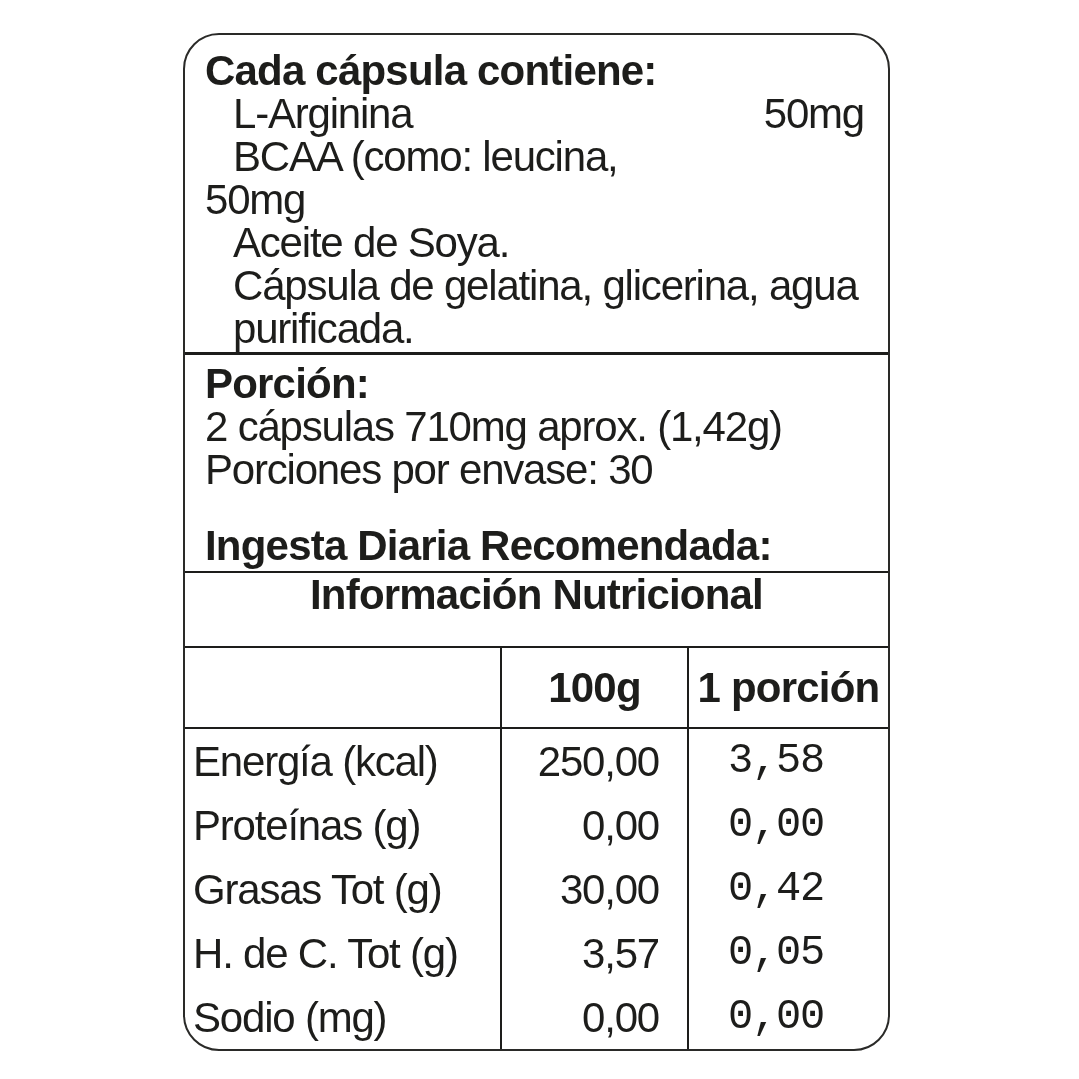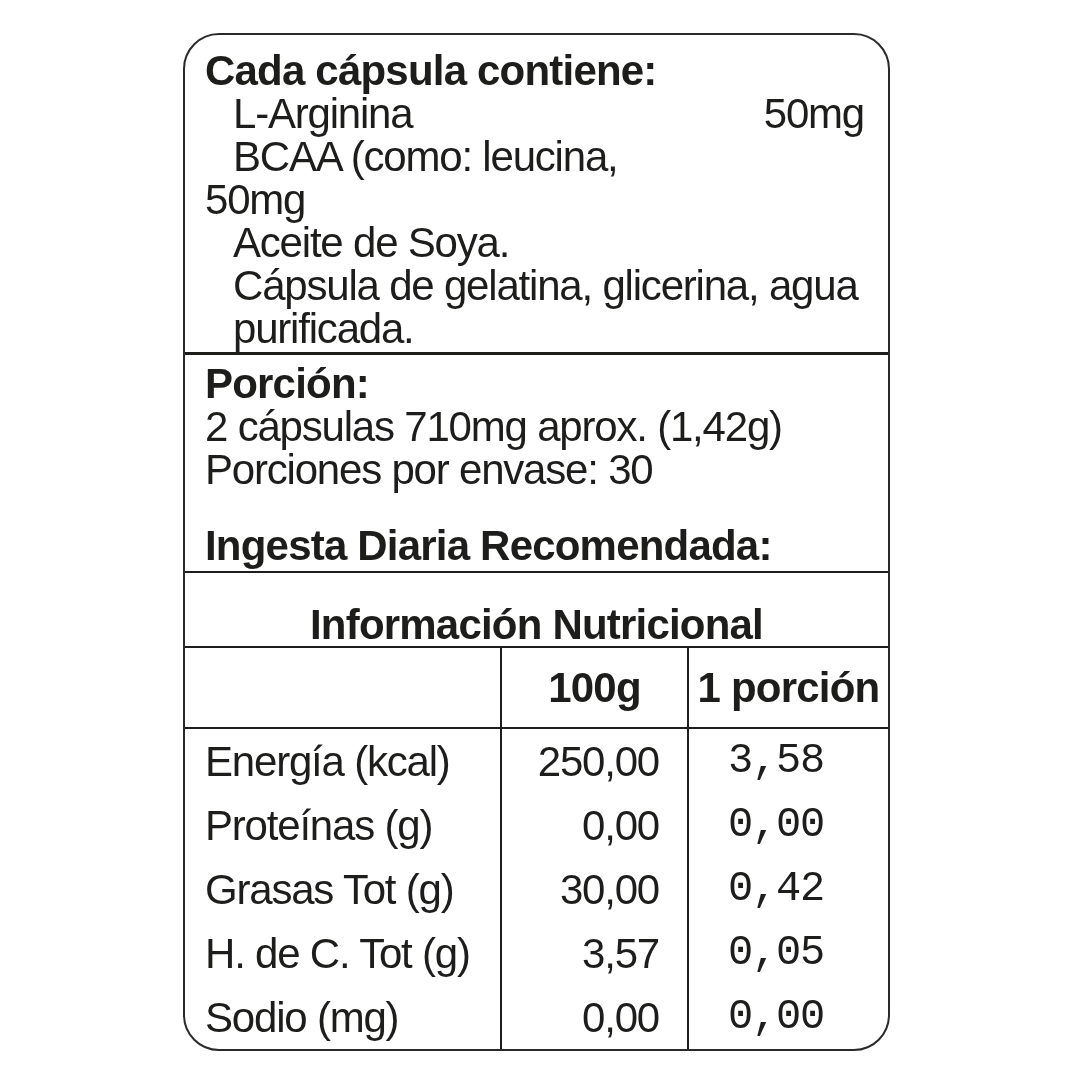"Información Nutricional" .table-title-row { align-items: flex-end -> flex-start }
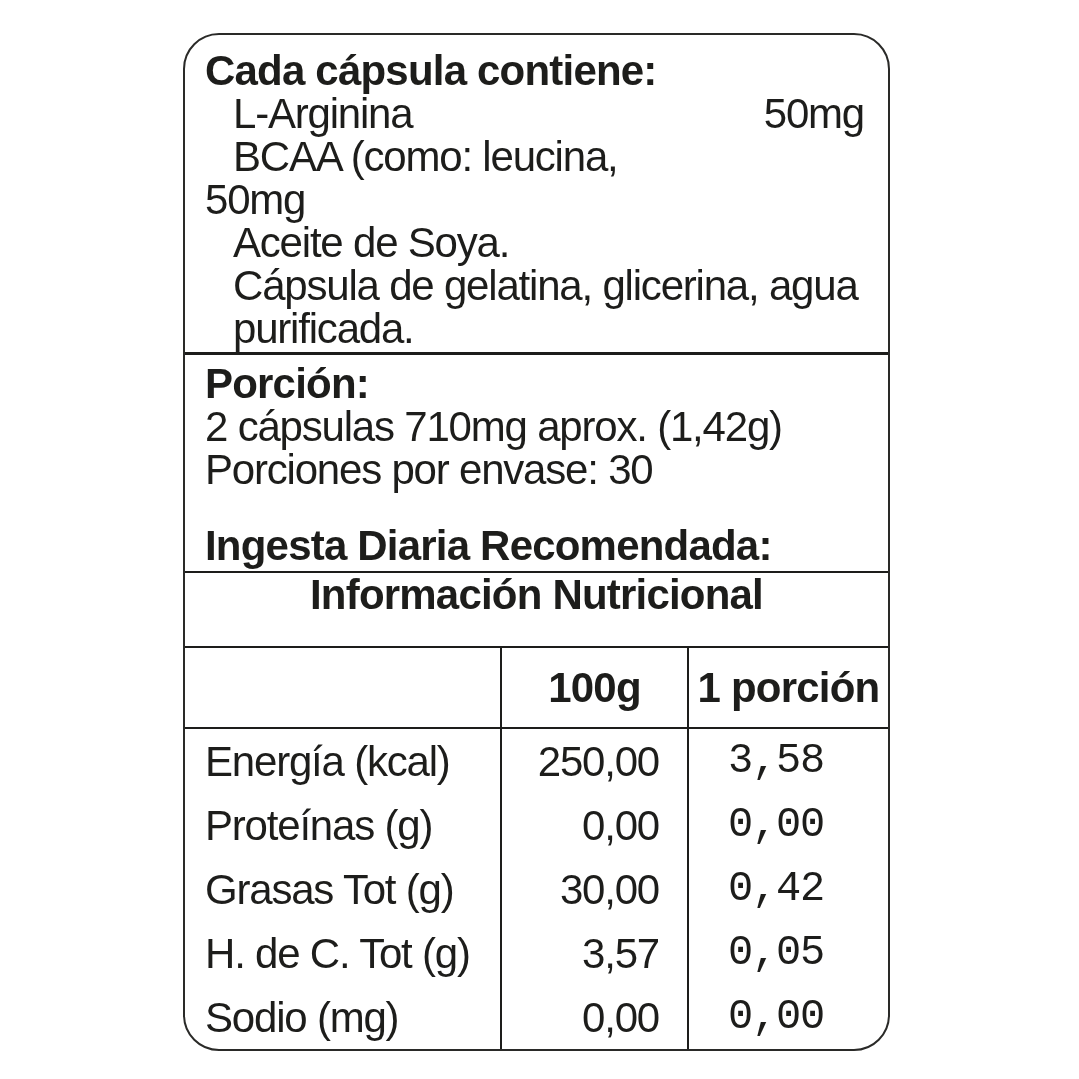"Energía (kcal)" .cell.nutrient { padding-left: 20px -> 8px }
